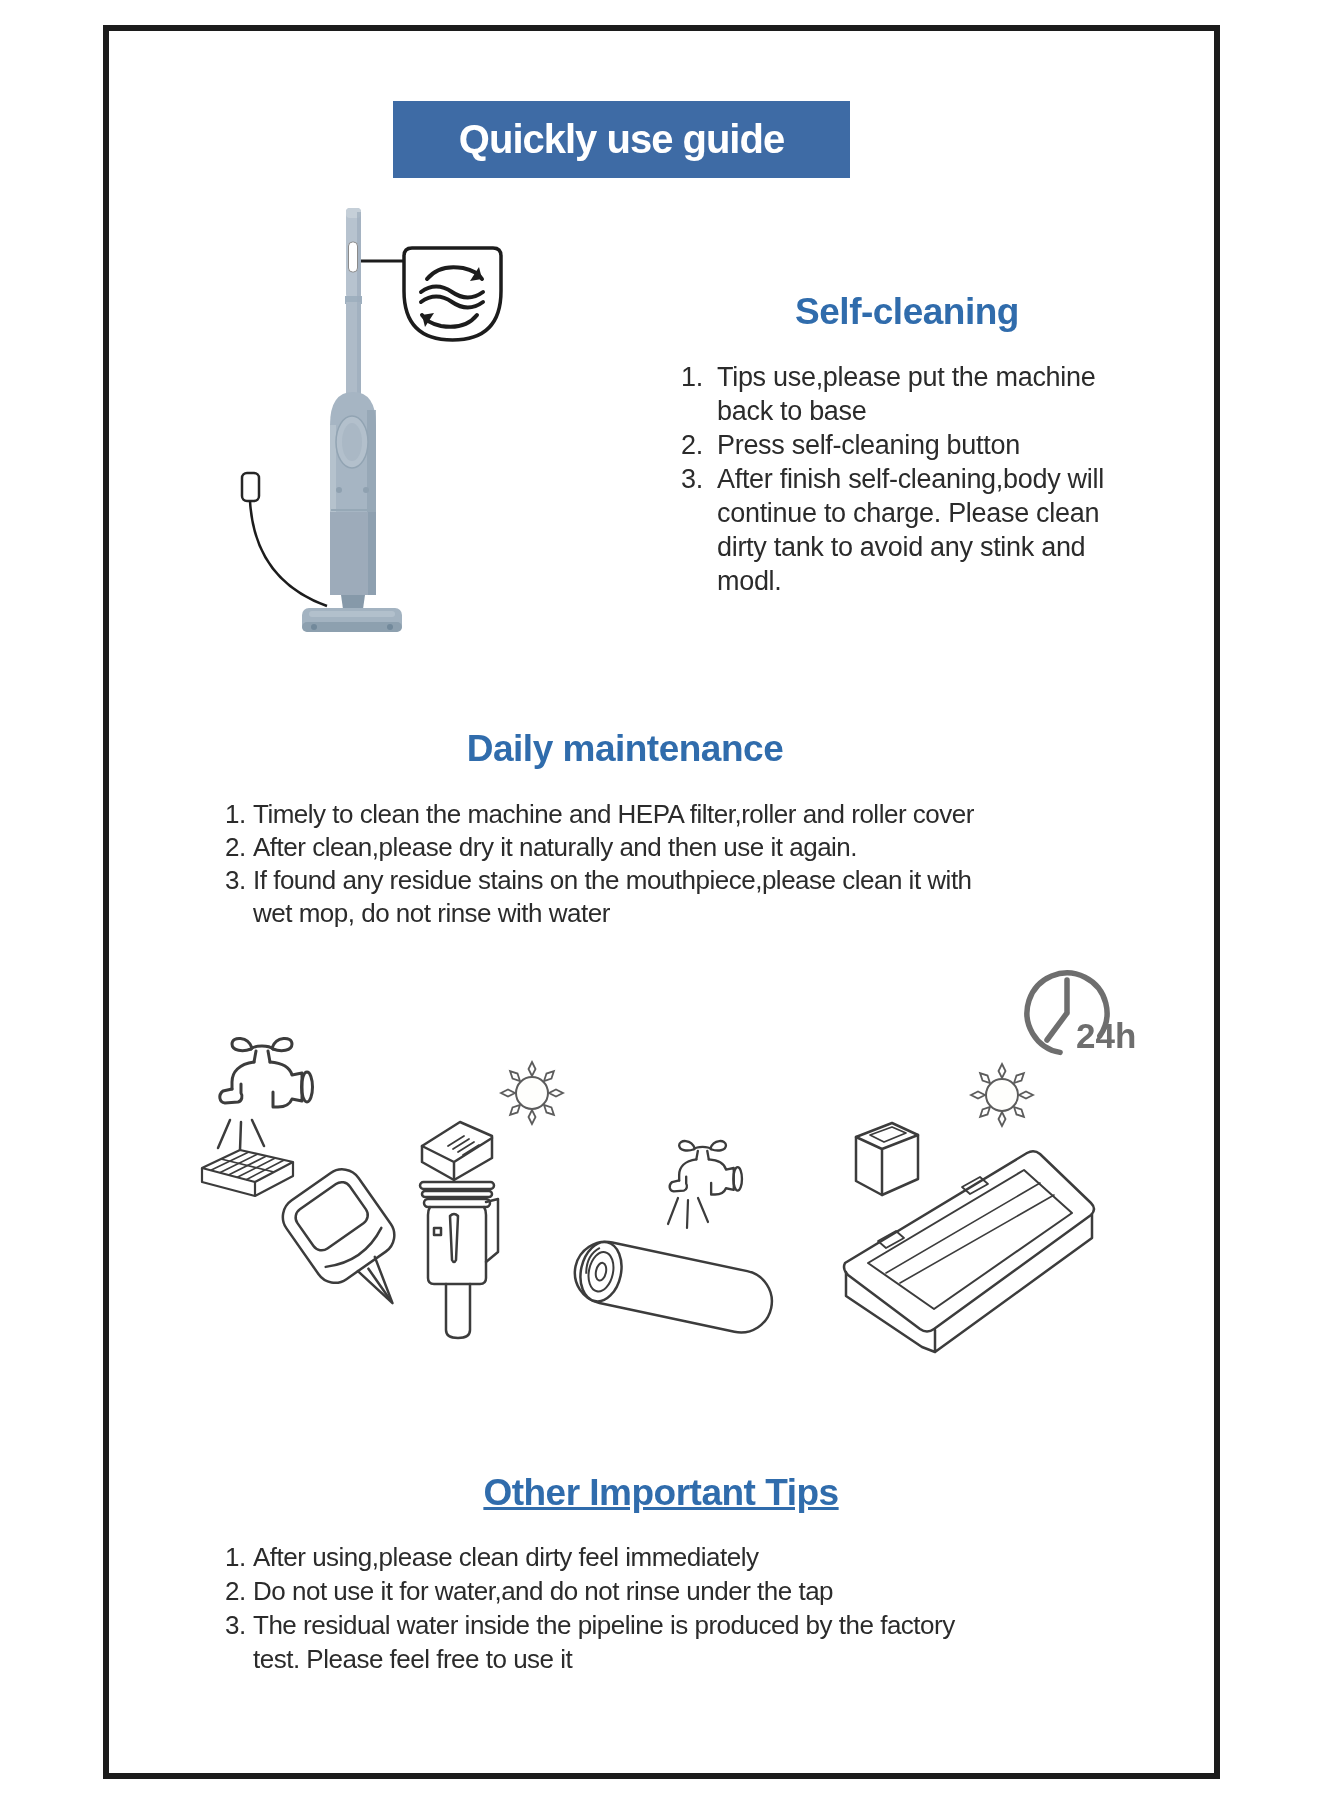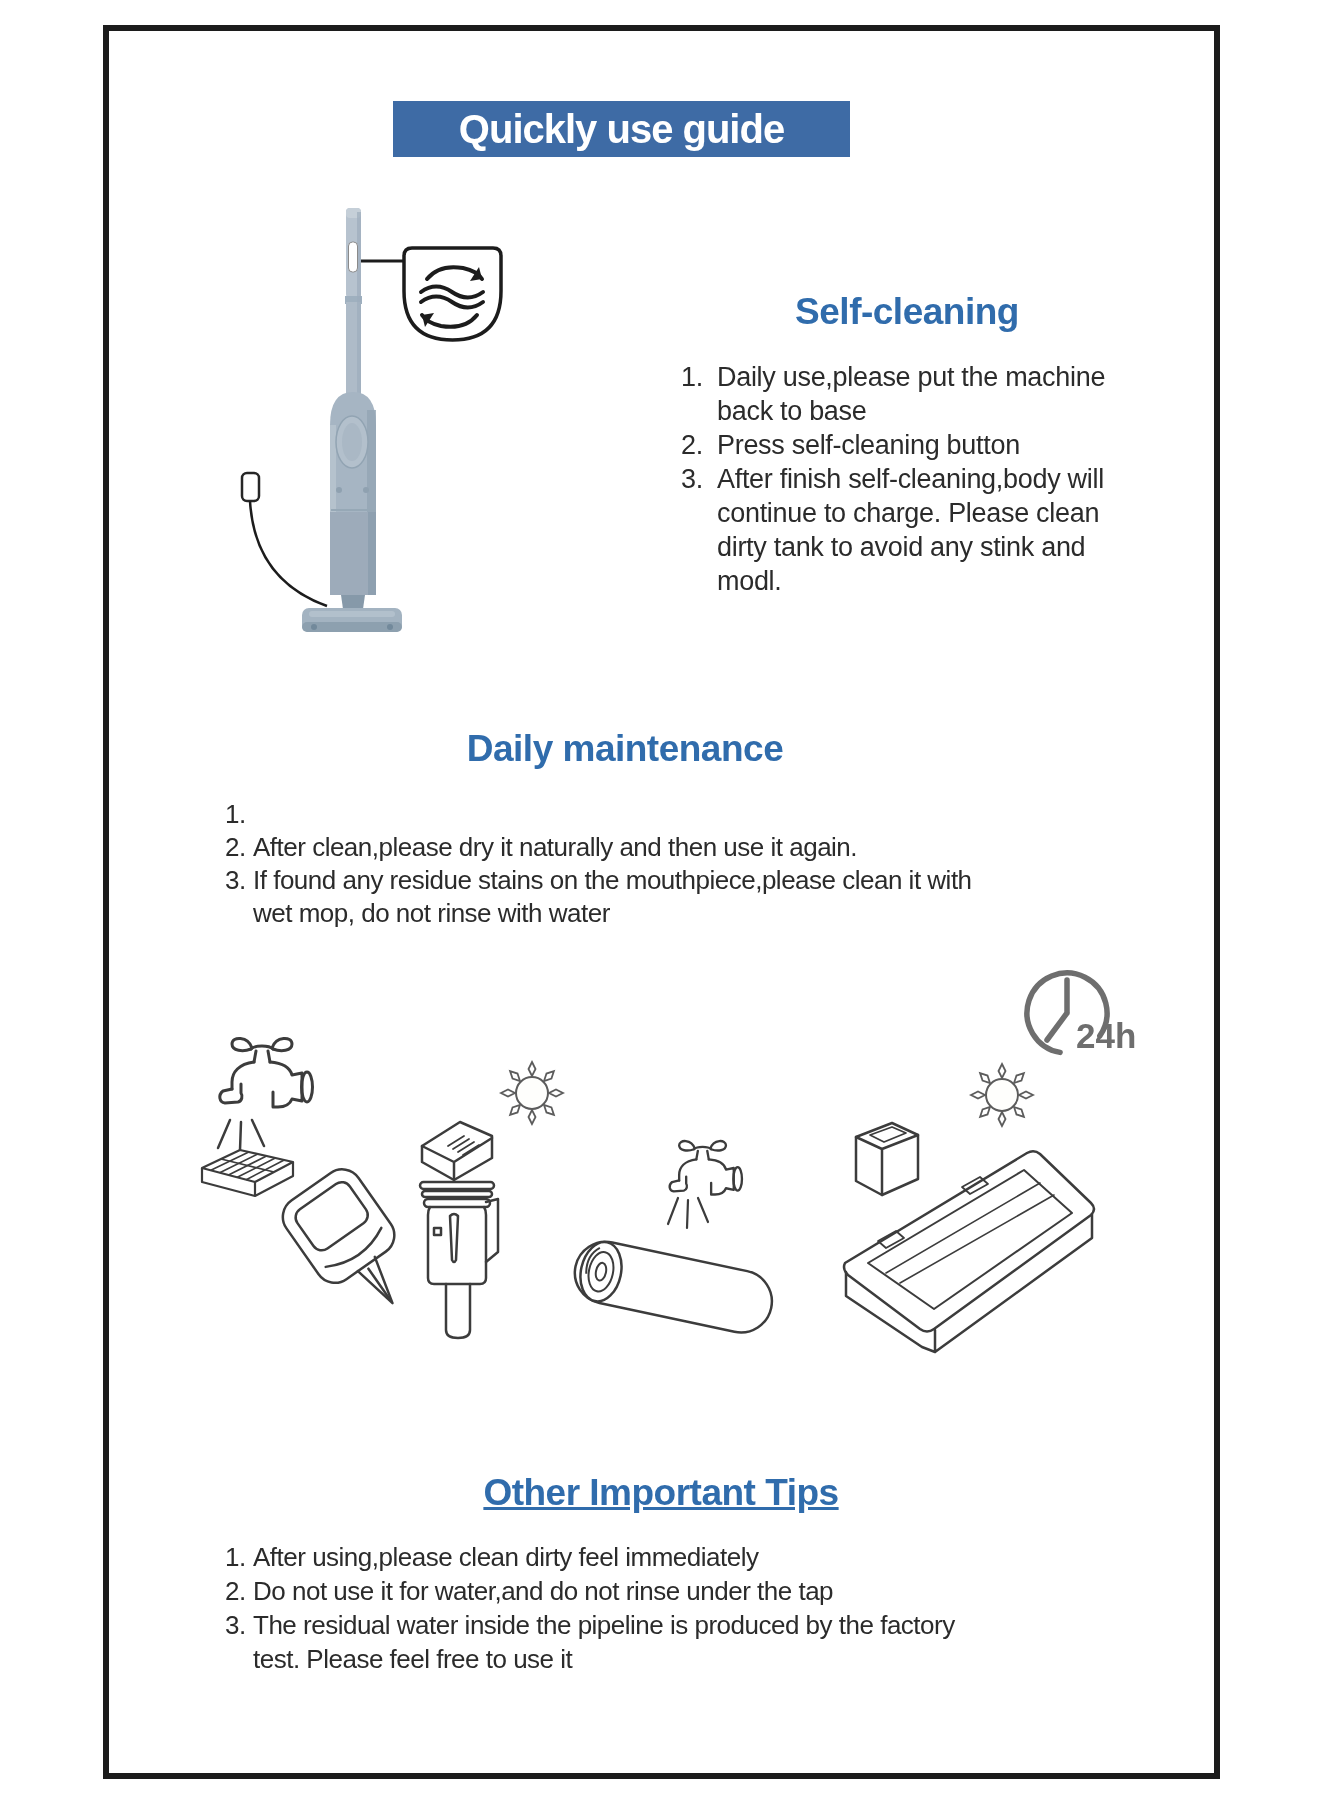"Quickly use guide" .banner { height: 56px -> 77px }
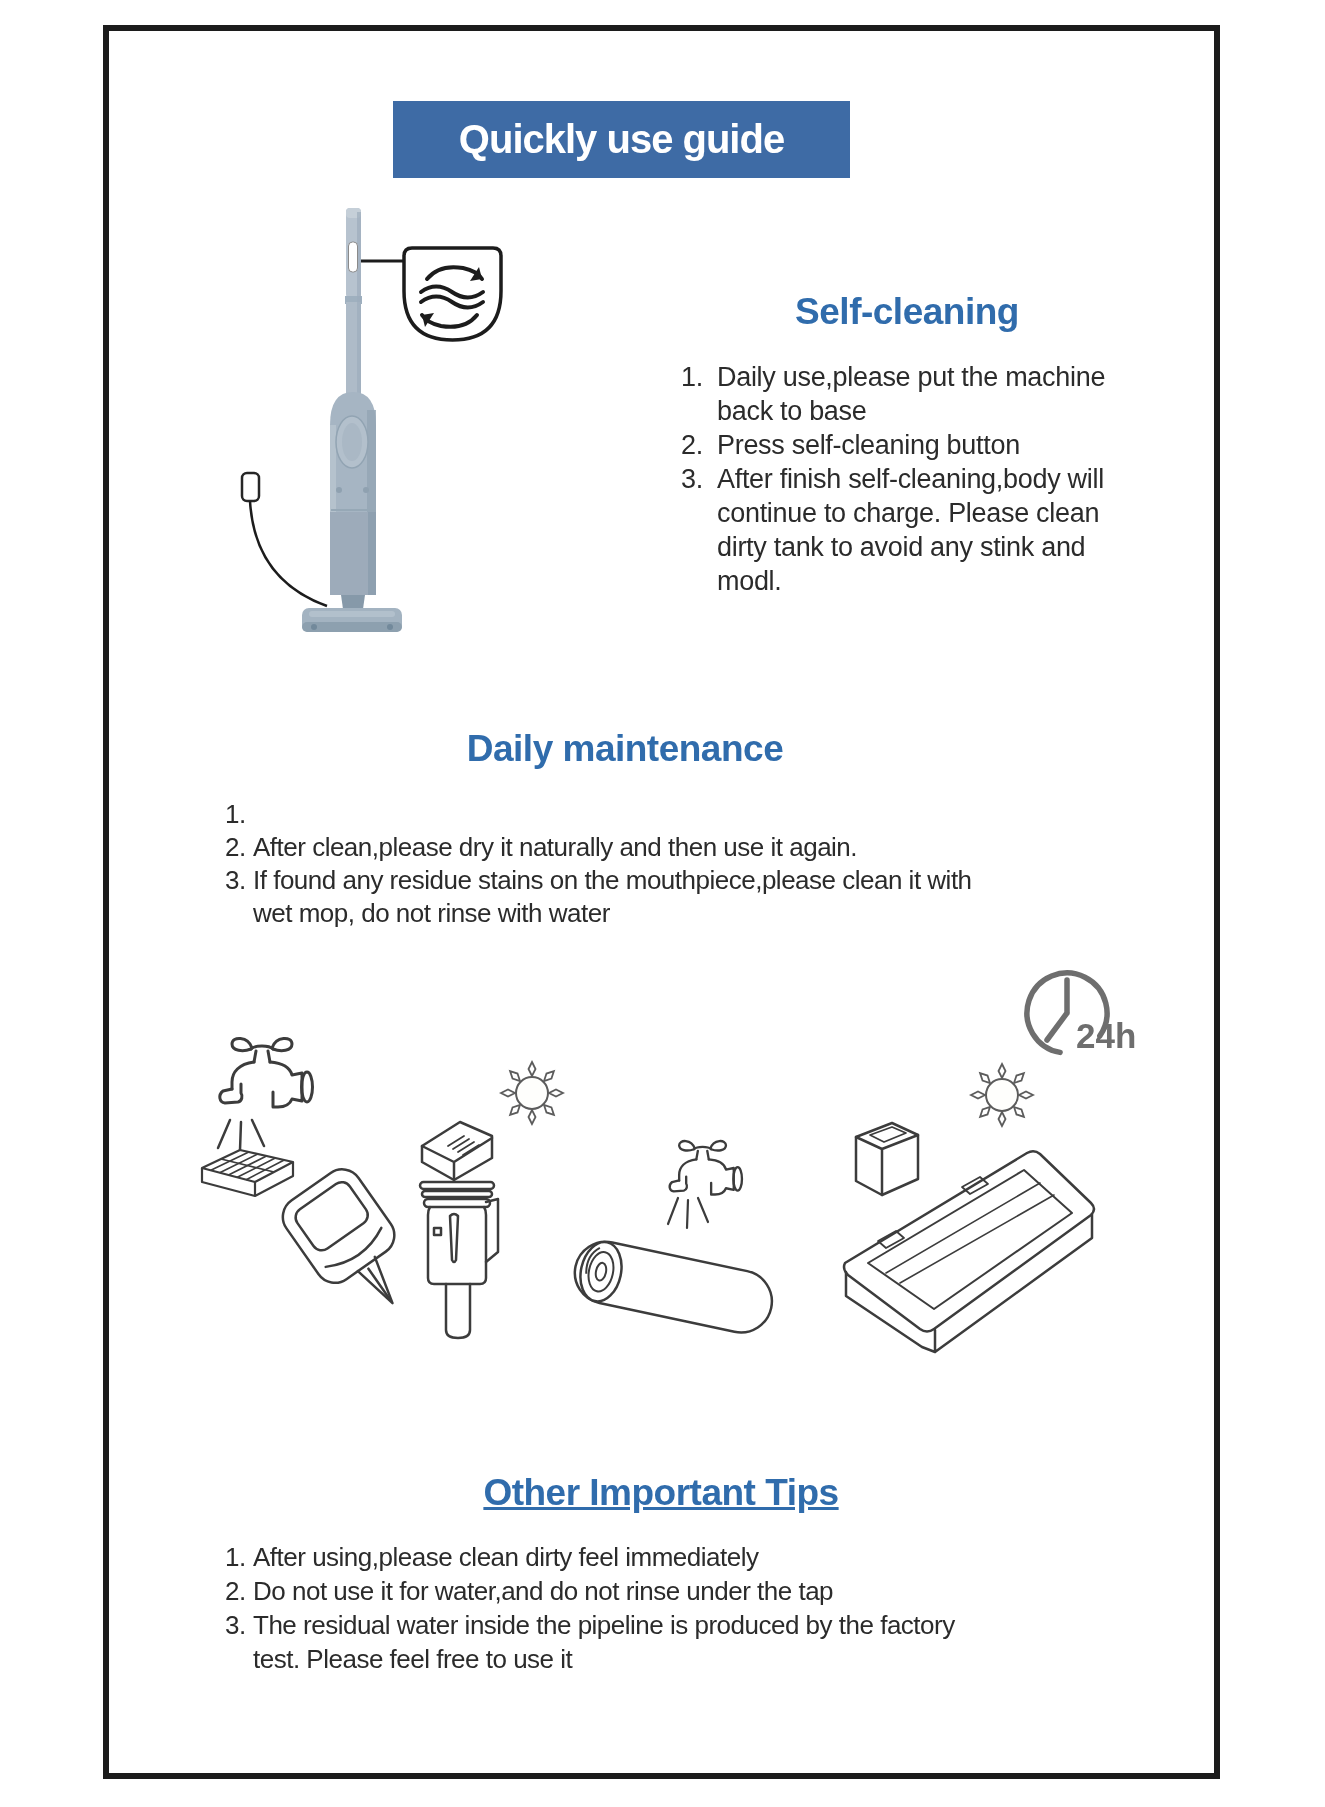"Daily use,please put the machine" span.txt { text: Daily -> Tips }
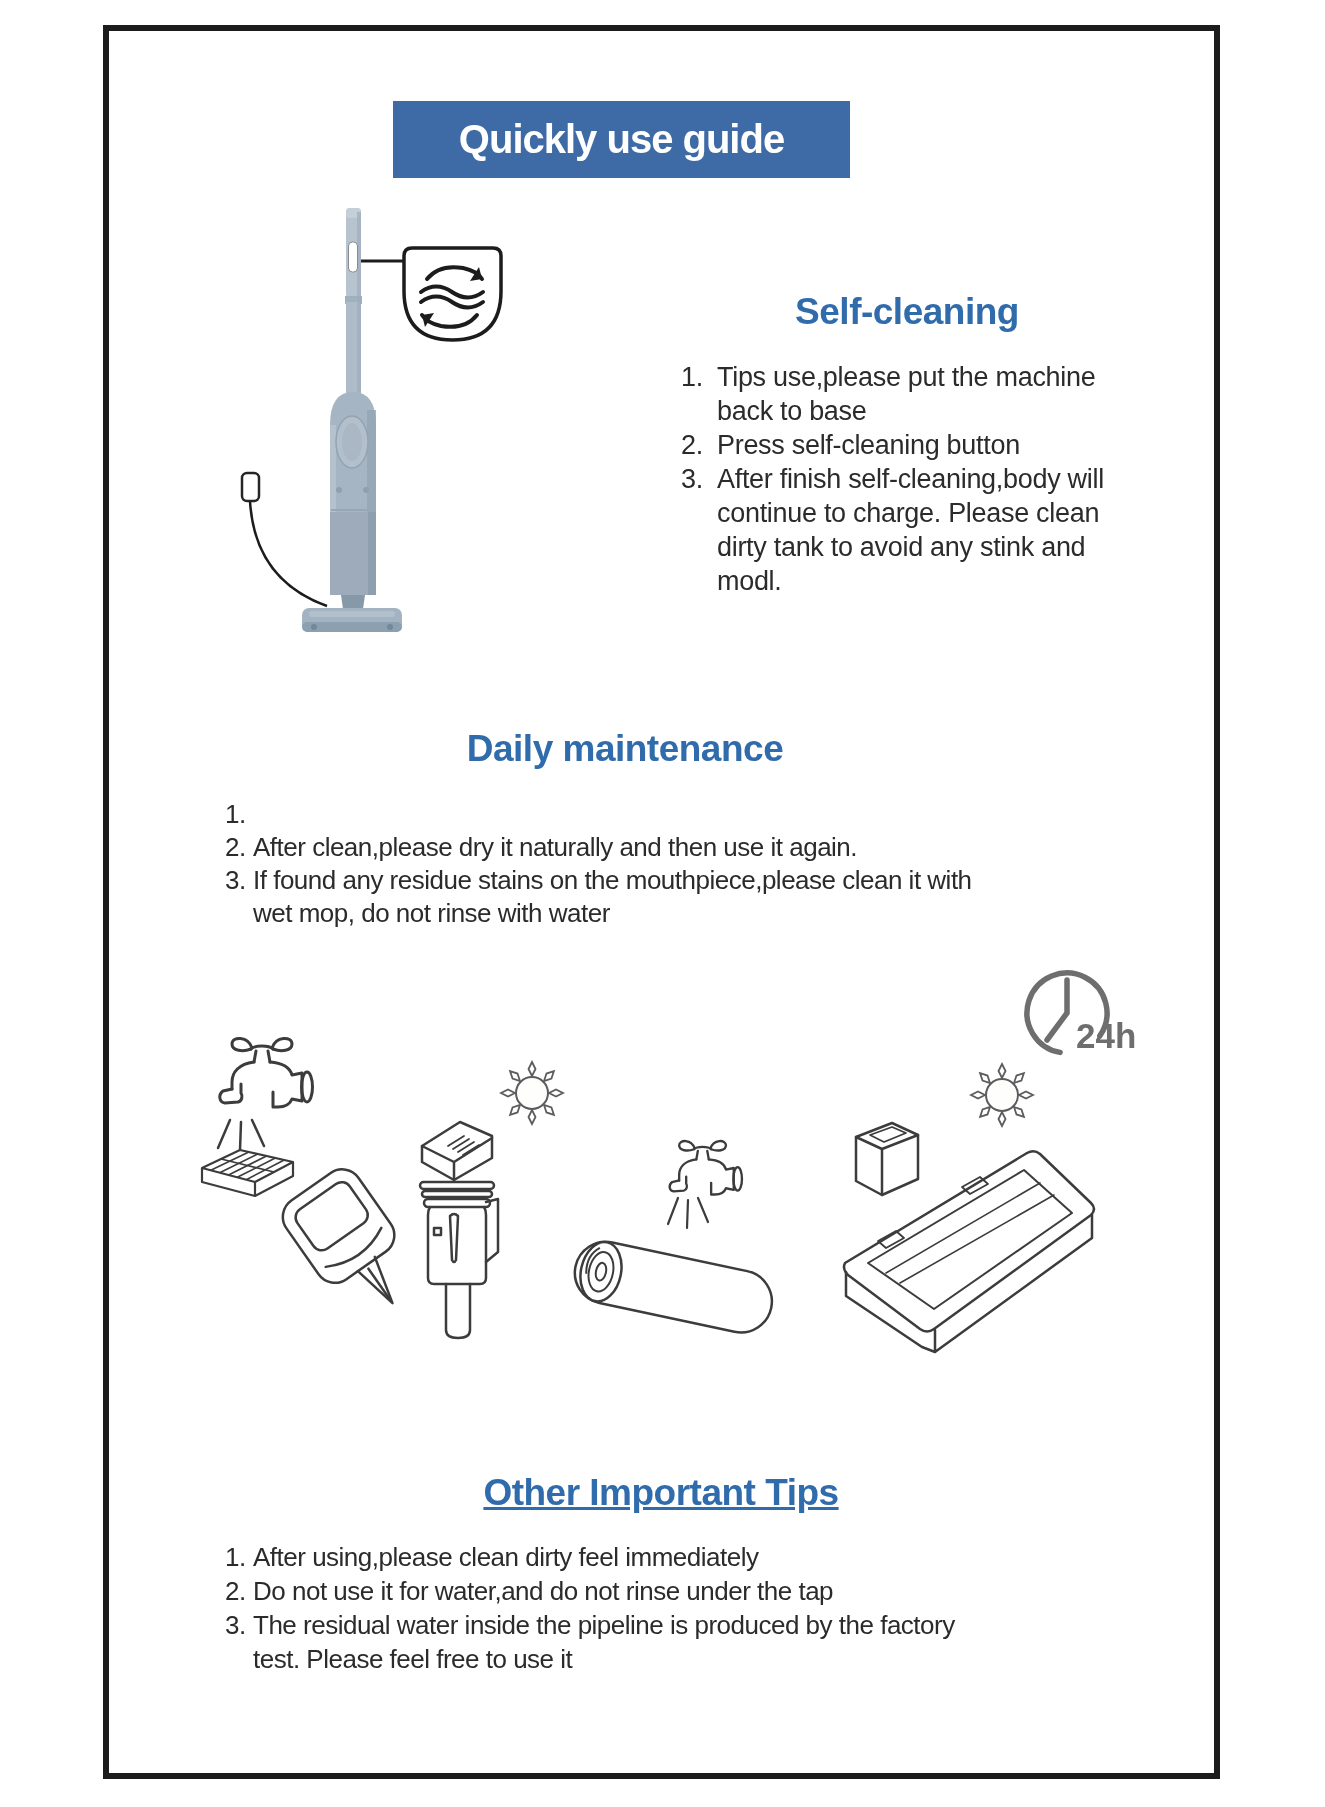"Timely to clean the machine" span.txt { html: none -> <span>Timely to clean the machine and HEPA filter,roller and roller cover</span> }
